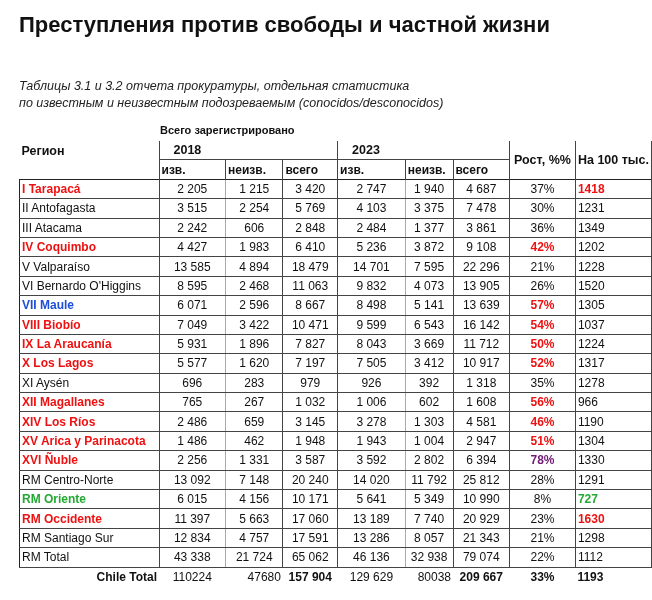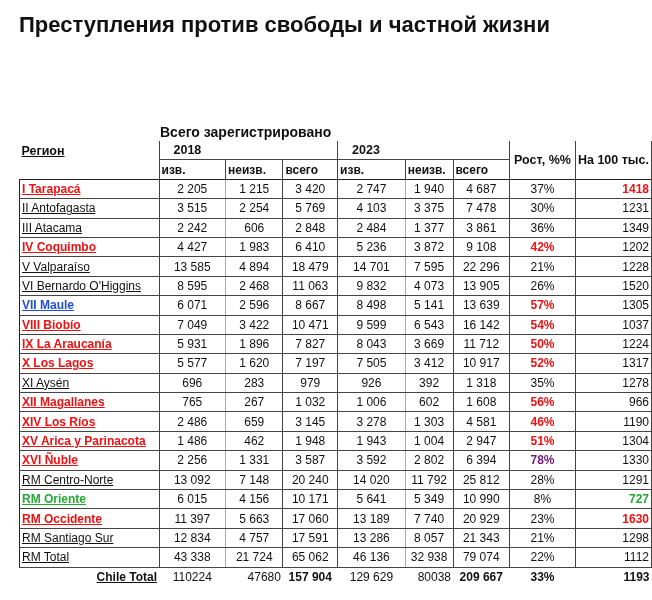"Таблицы 3.1 и 3.2 отчета" div { html: none -> <div>Таблицы 3.1 и 3.2 отчета прокуратуры, отдельная статистика</div> }
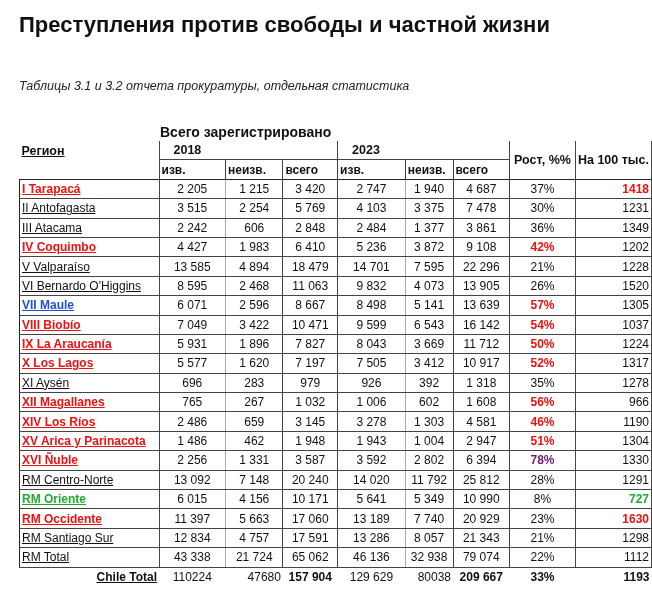"по известным и неизвестным подозреваемым" div { html: none -> <div>по известным и неизвестным подозреваемым (conocidos/desconocidos)</div> }
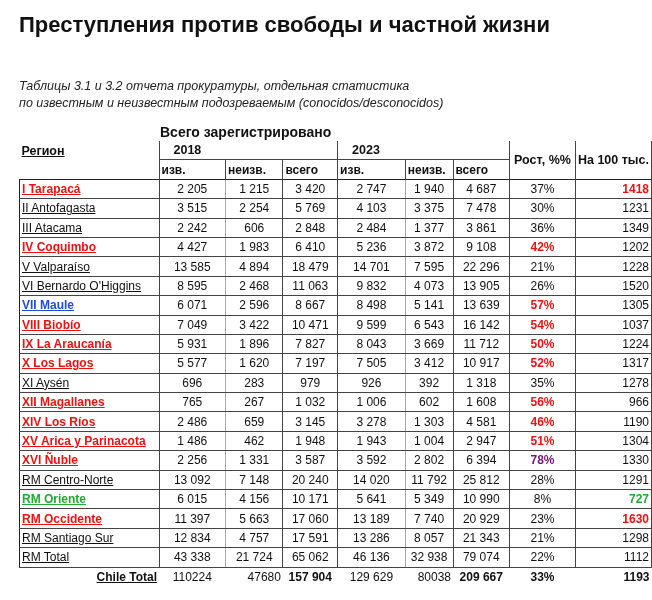"Всего зарегистрировано" .hdr-total { font-size: 14px -> 11px }
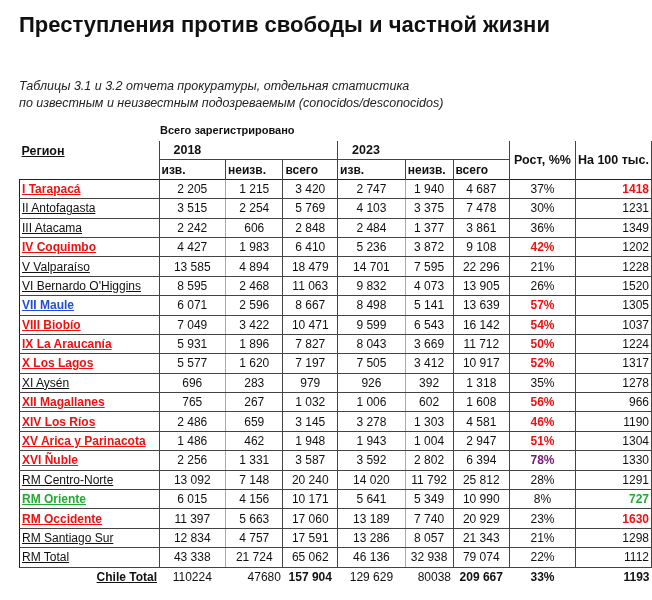"Регион" .c-region { text-decoration: underline -> none }
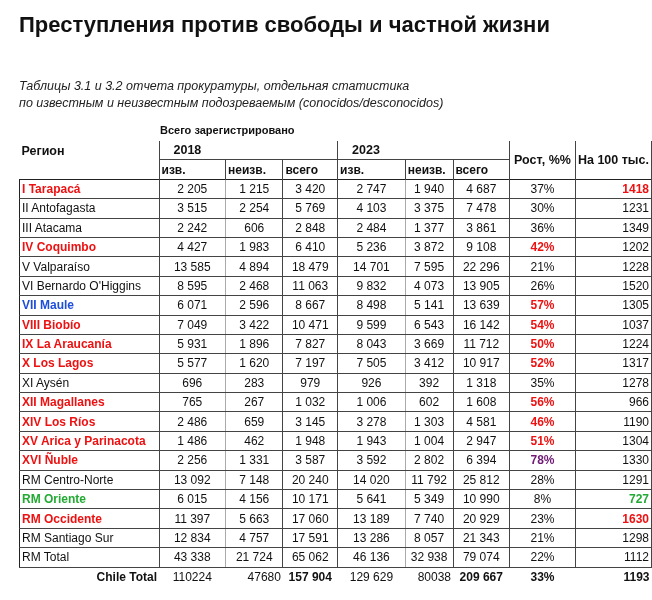"1418" .rate { text-align: right -> left }
